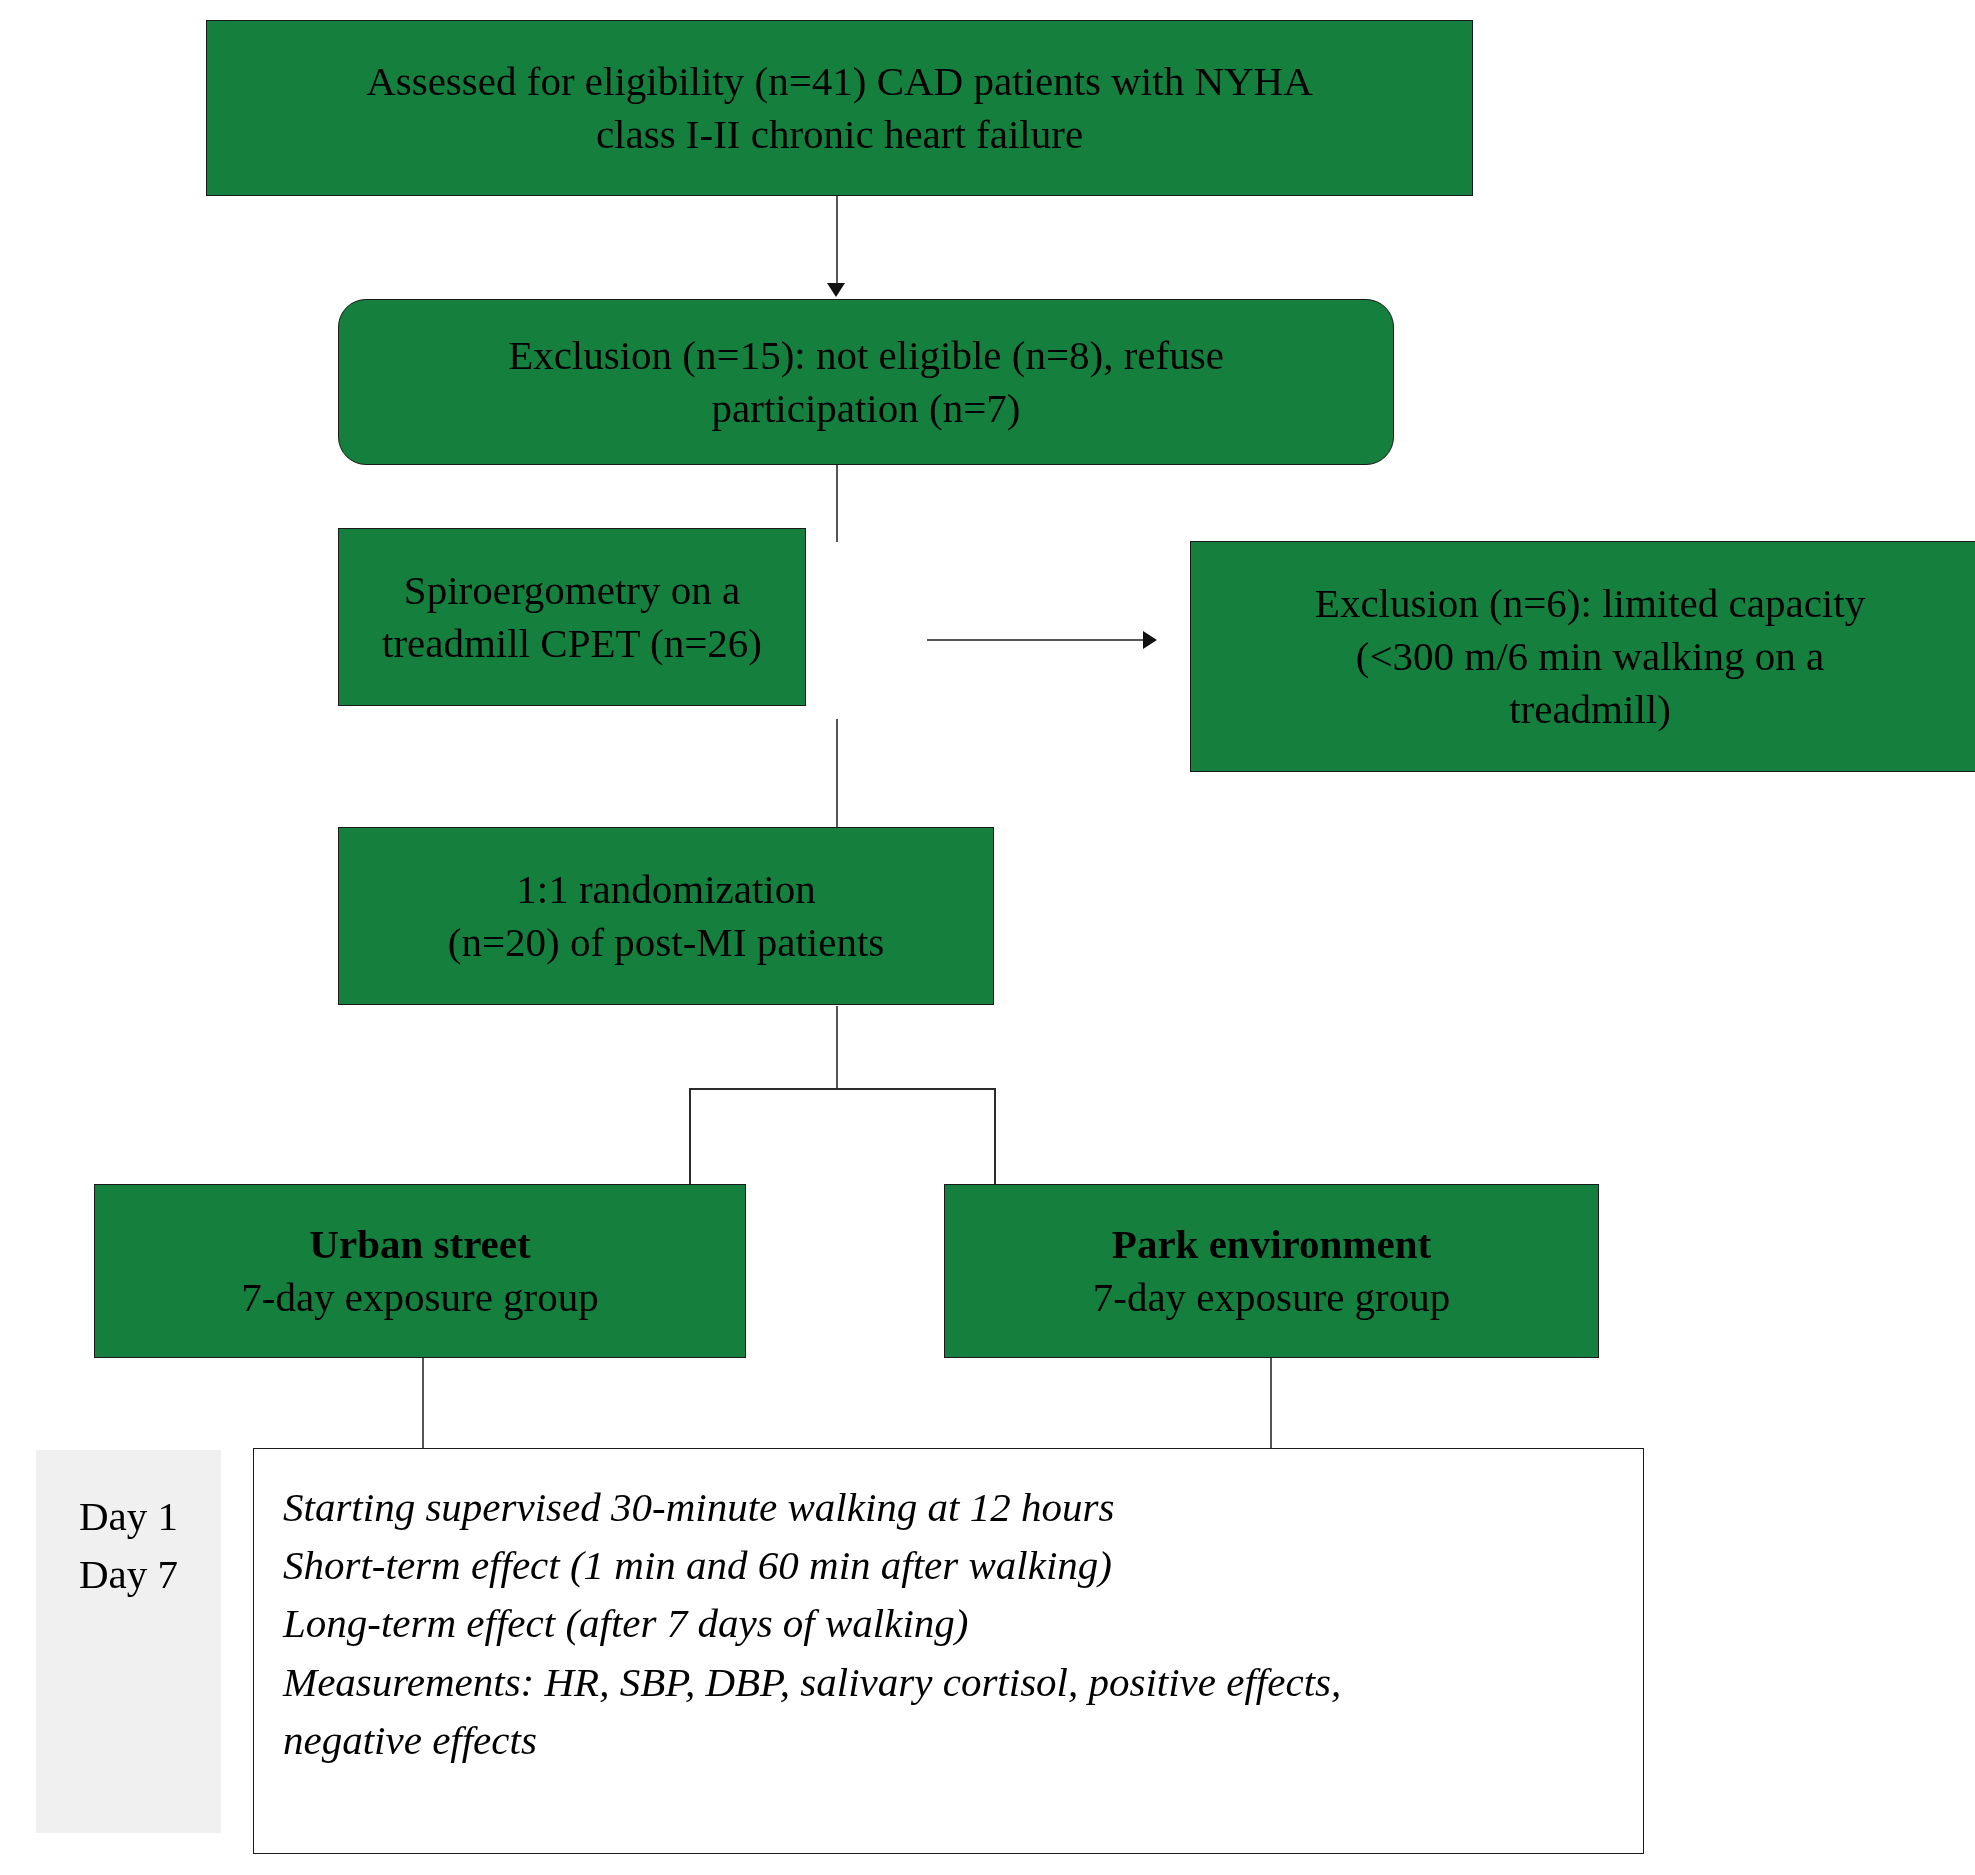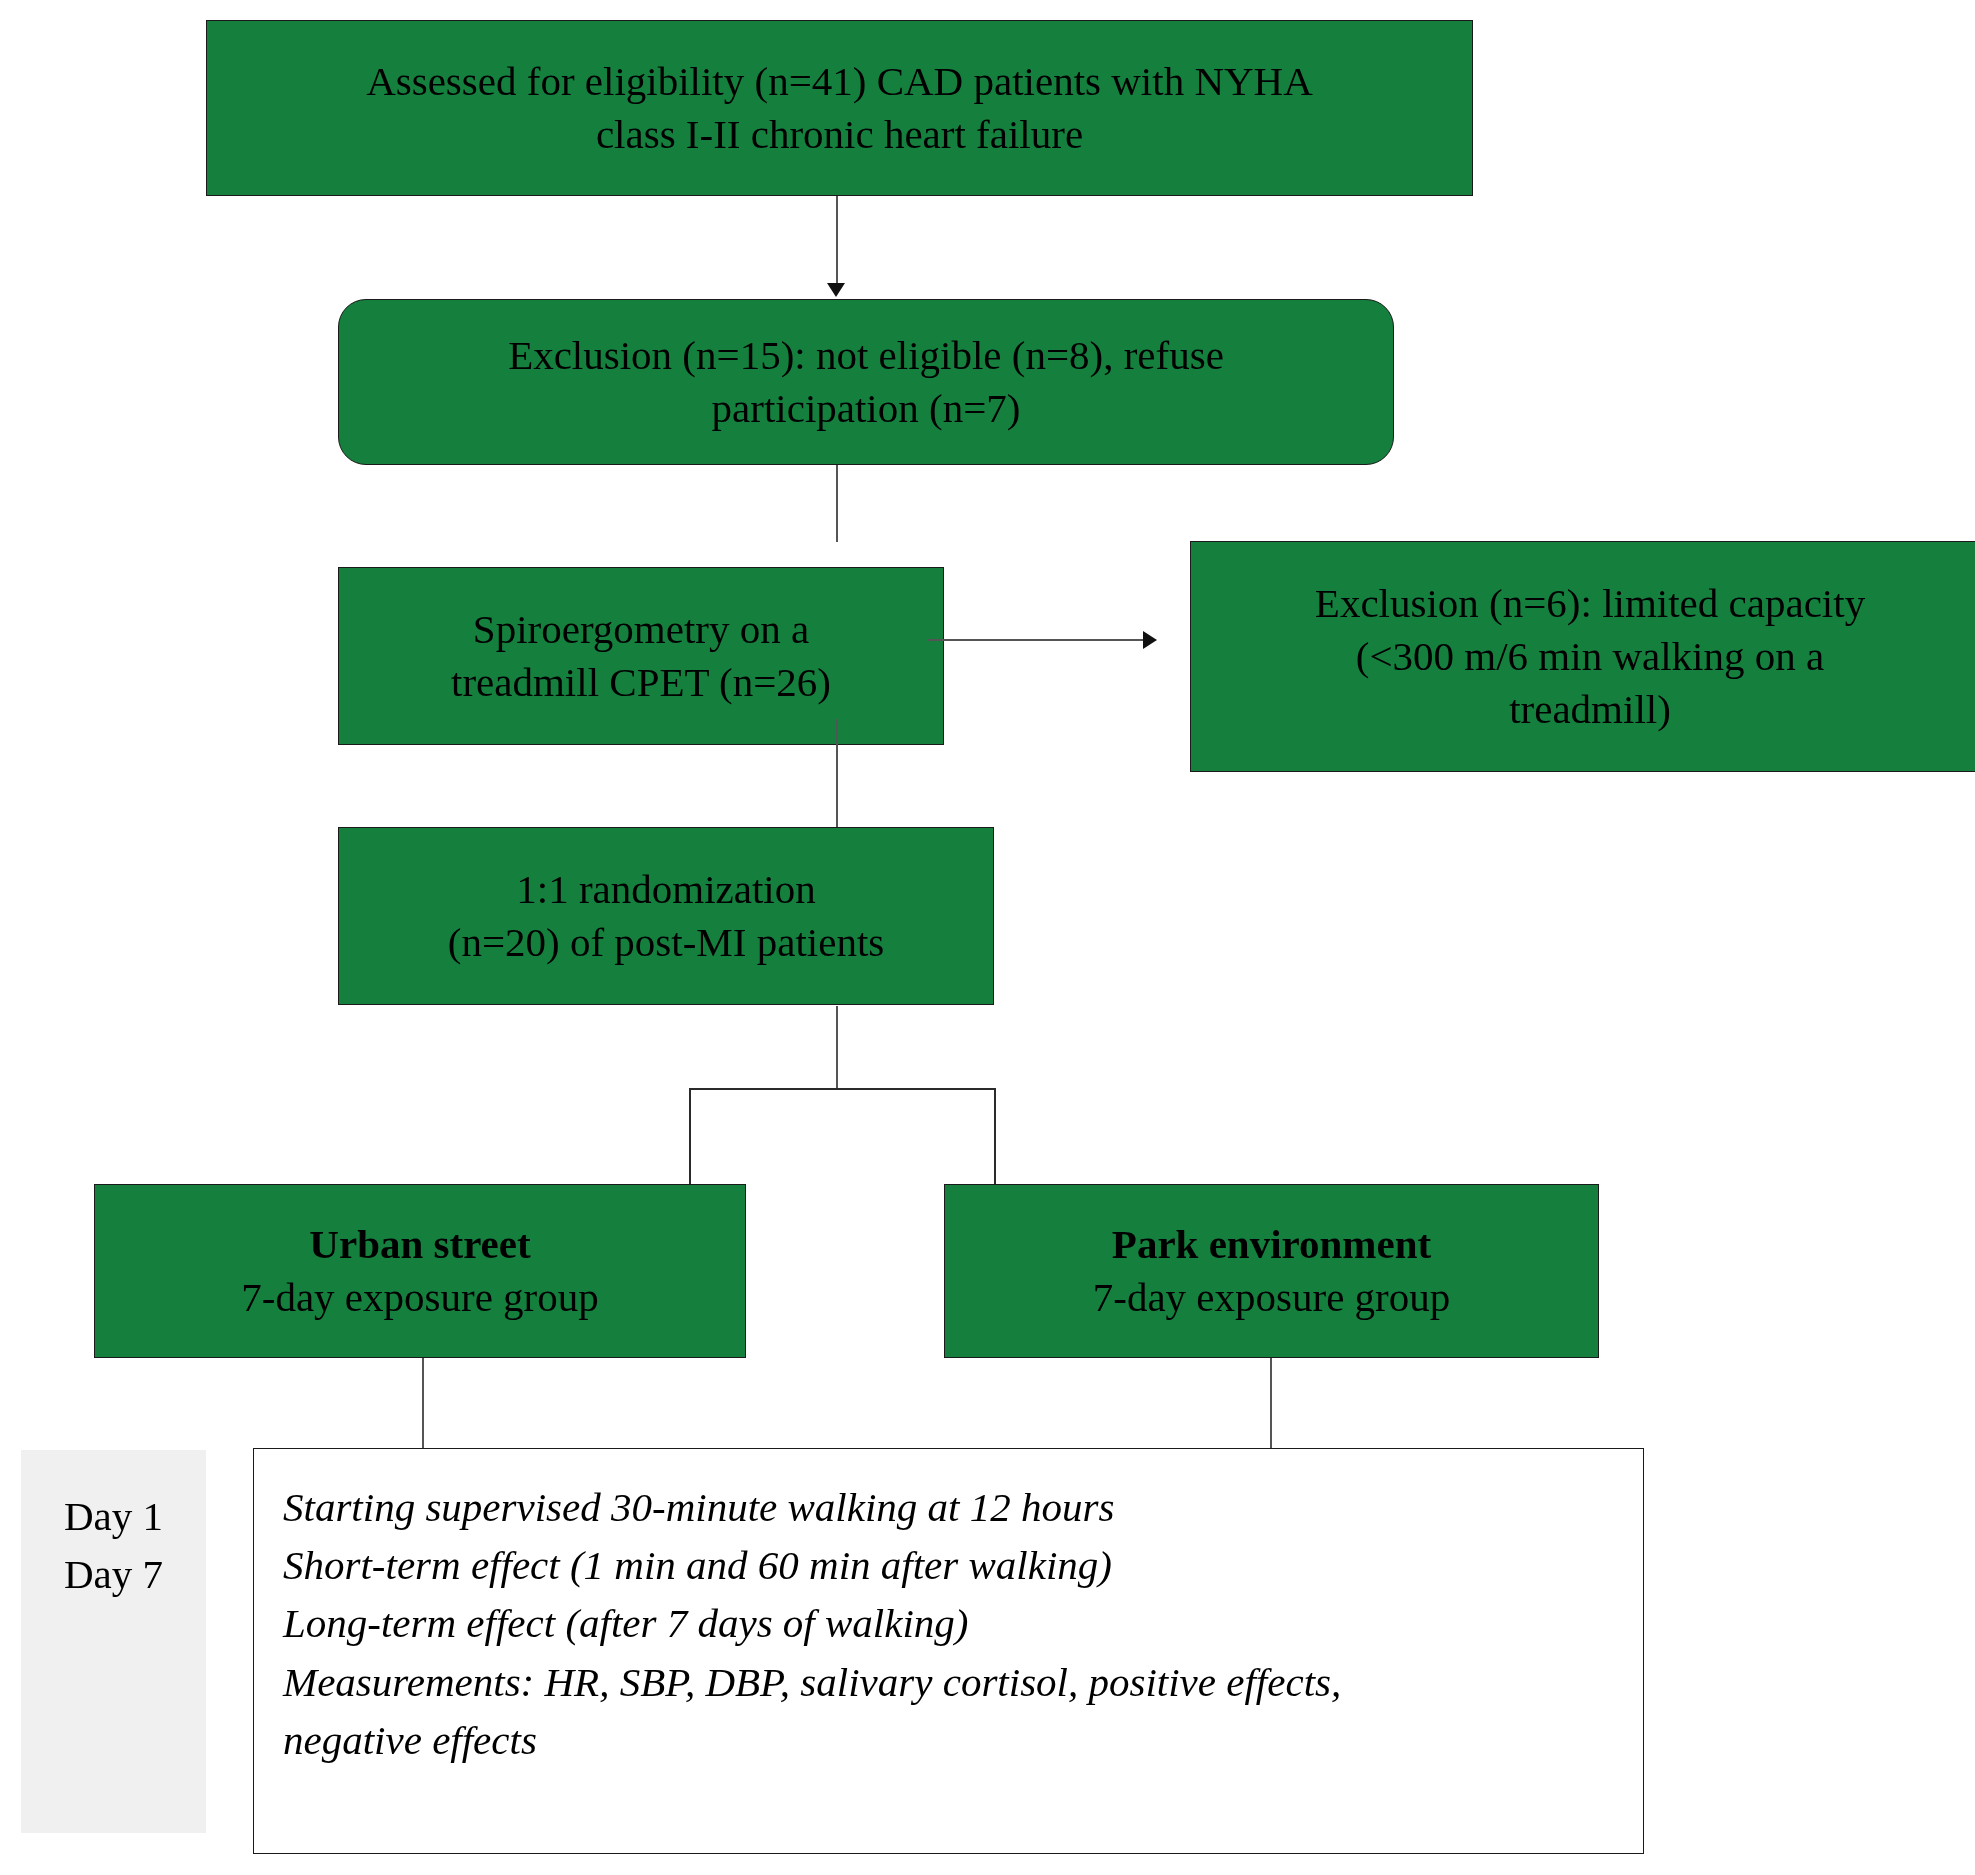"Spiroergometry on a" div.box { top: 567px -> 528px; width: 606px -> 468px }
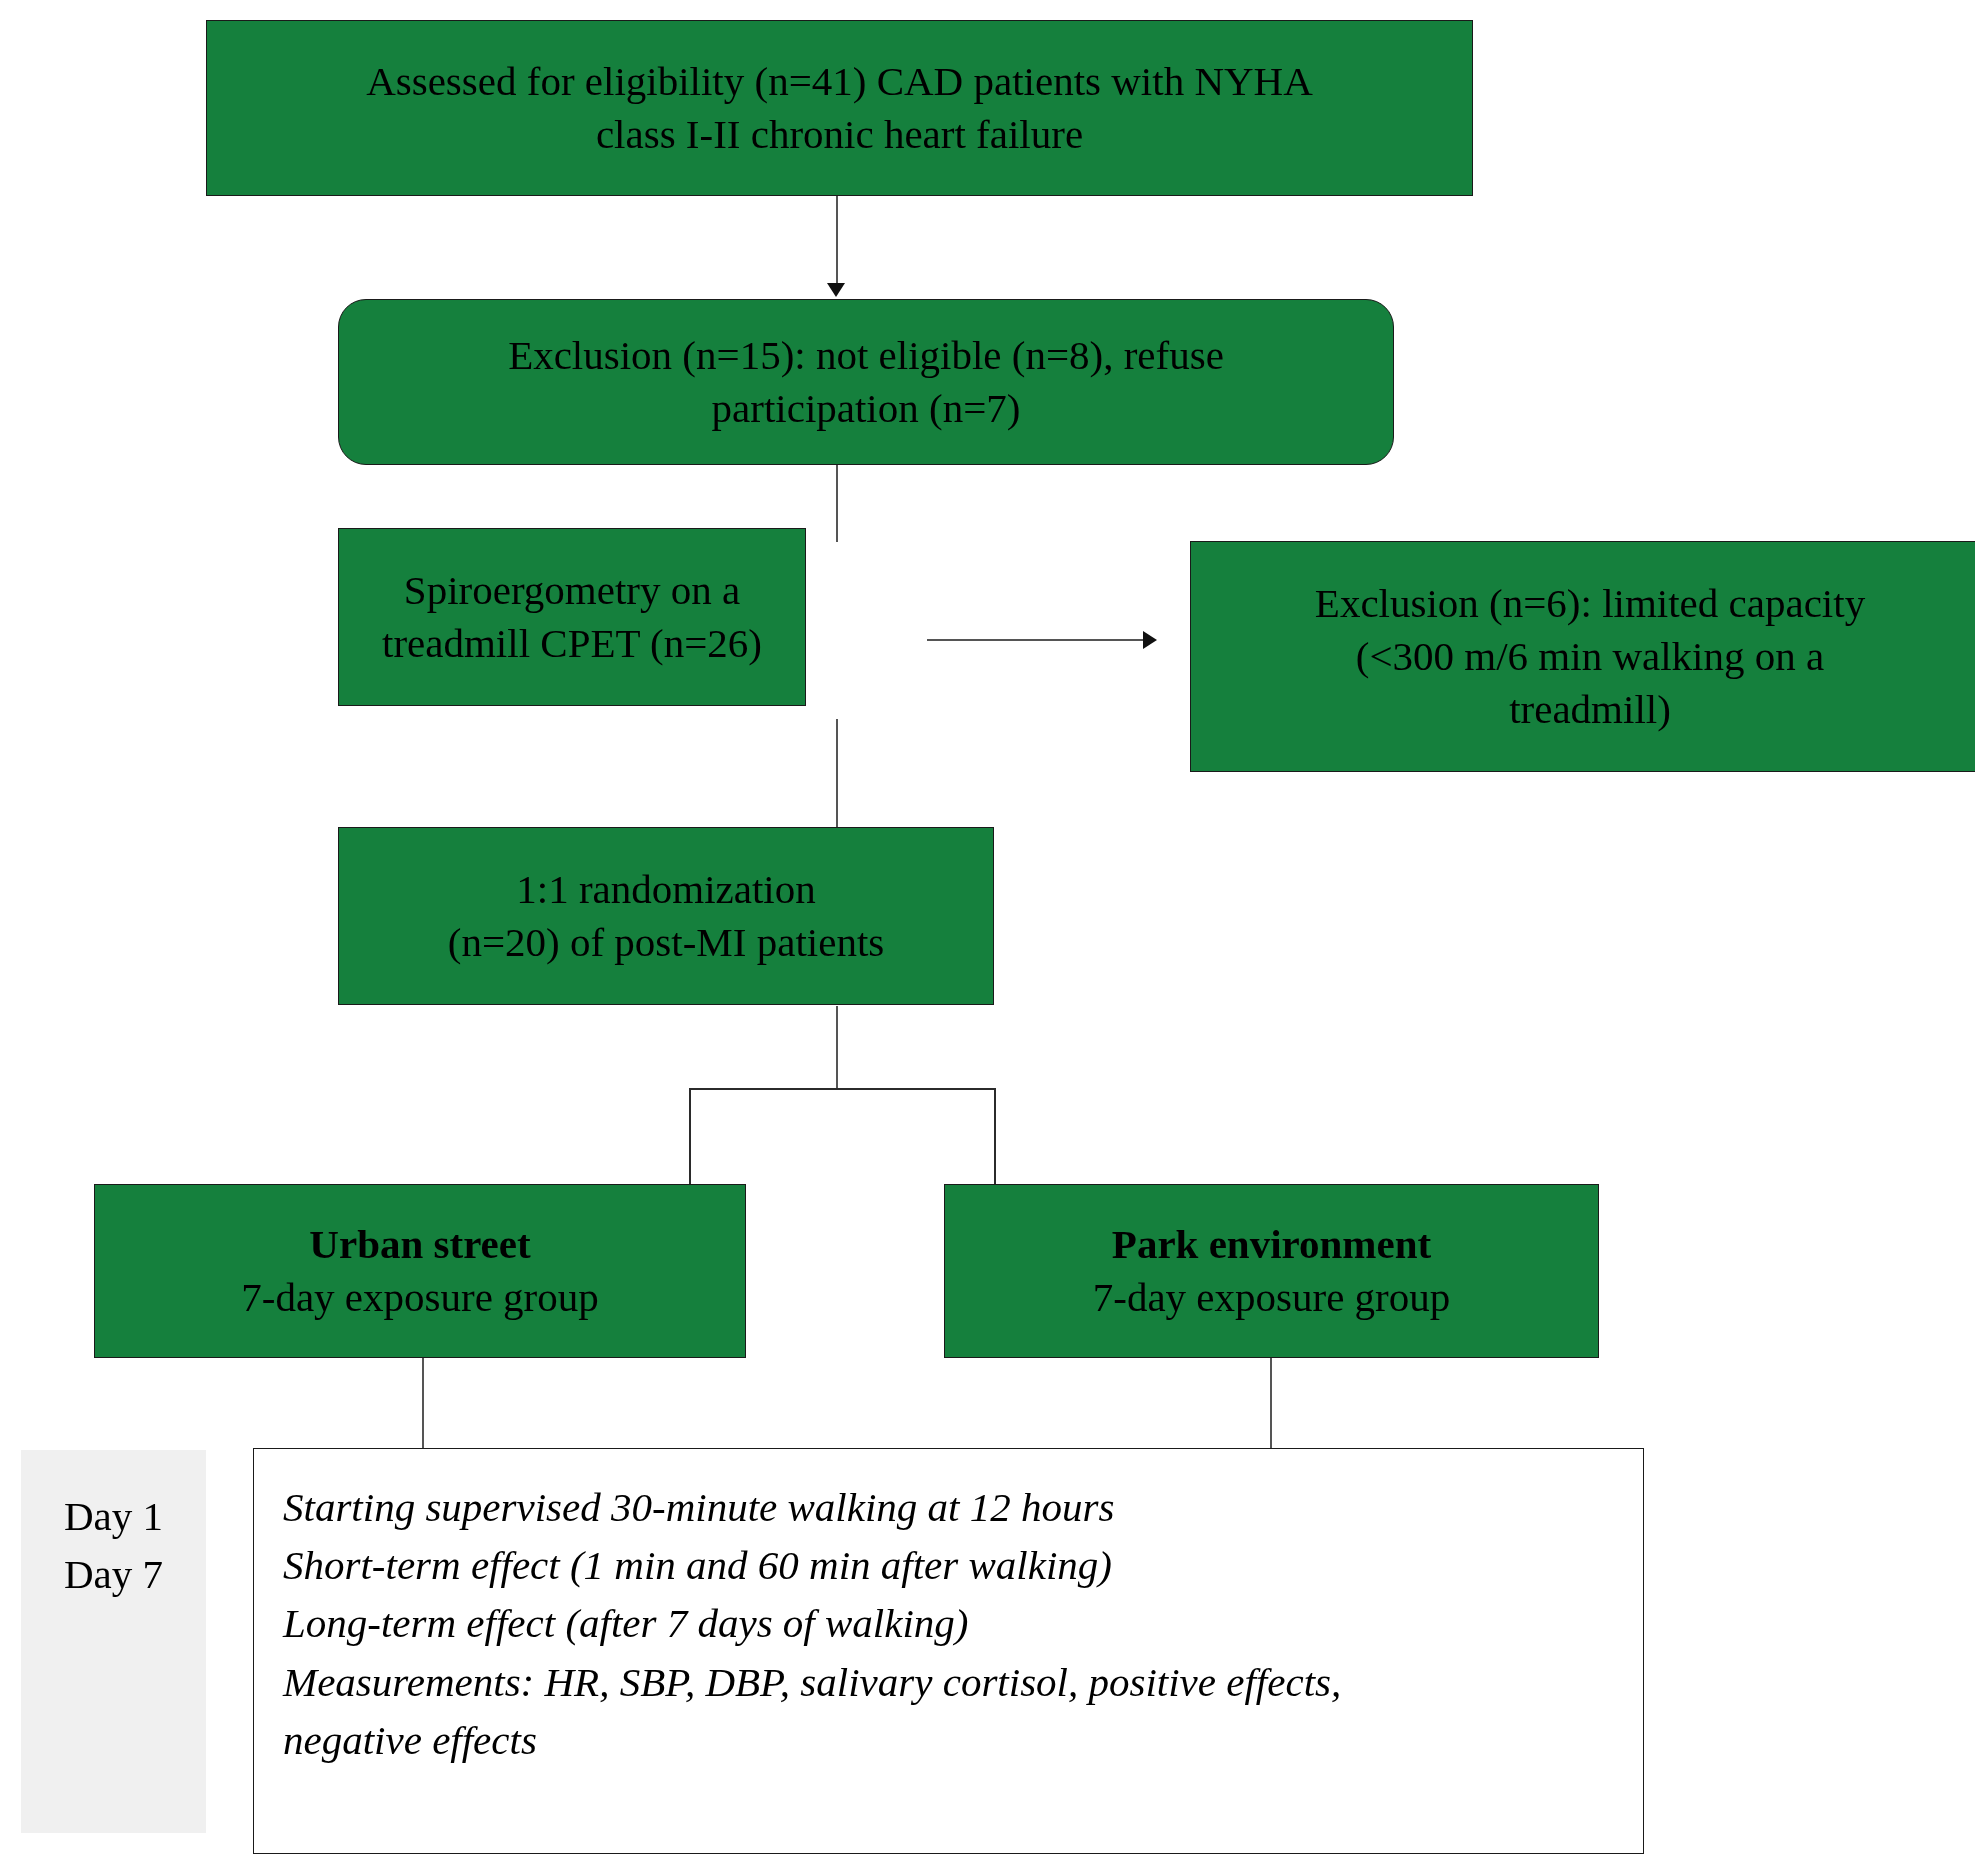"Day 1" div.panel { left: 21px -> 36px }
